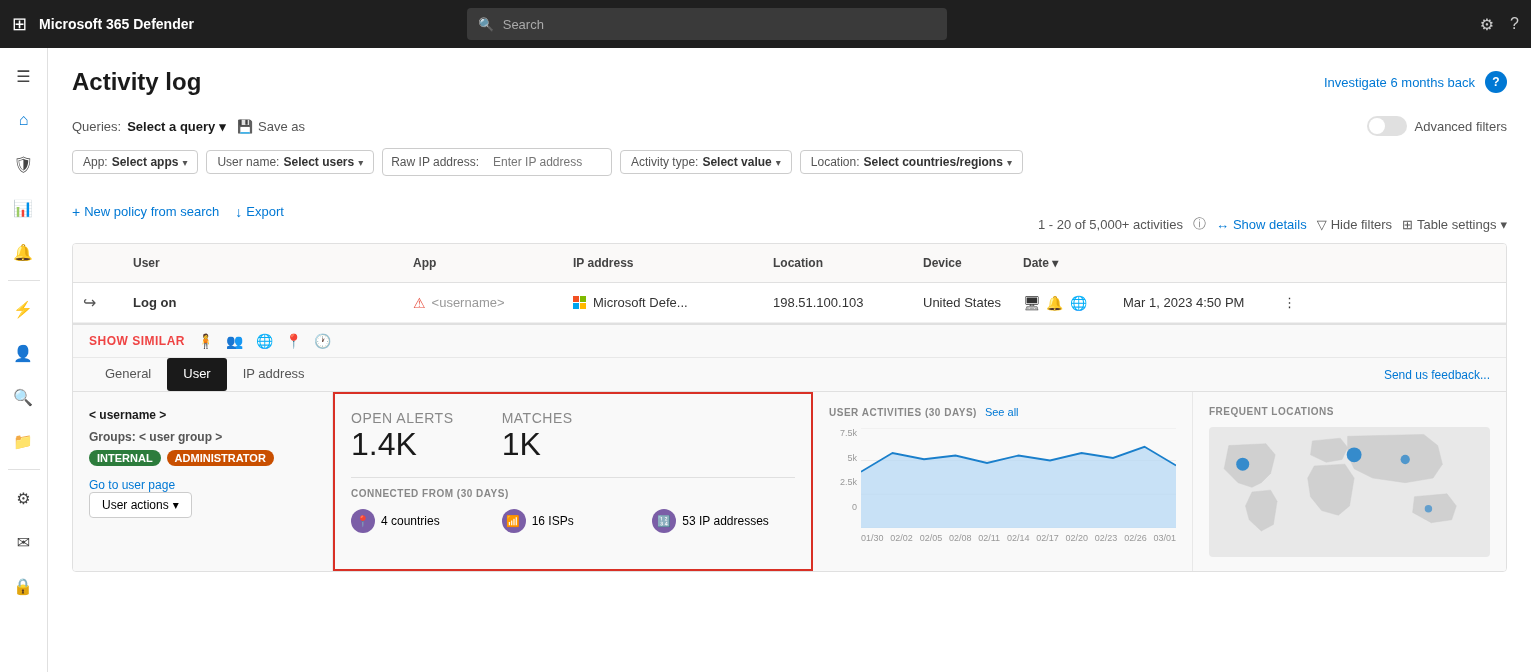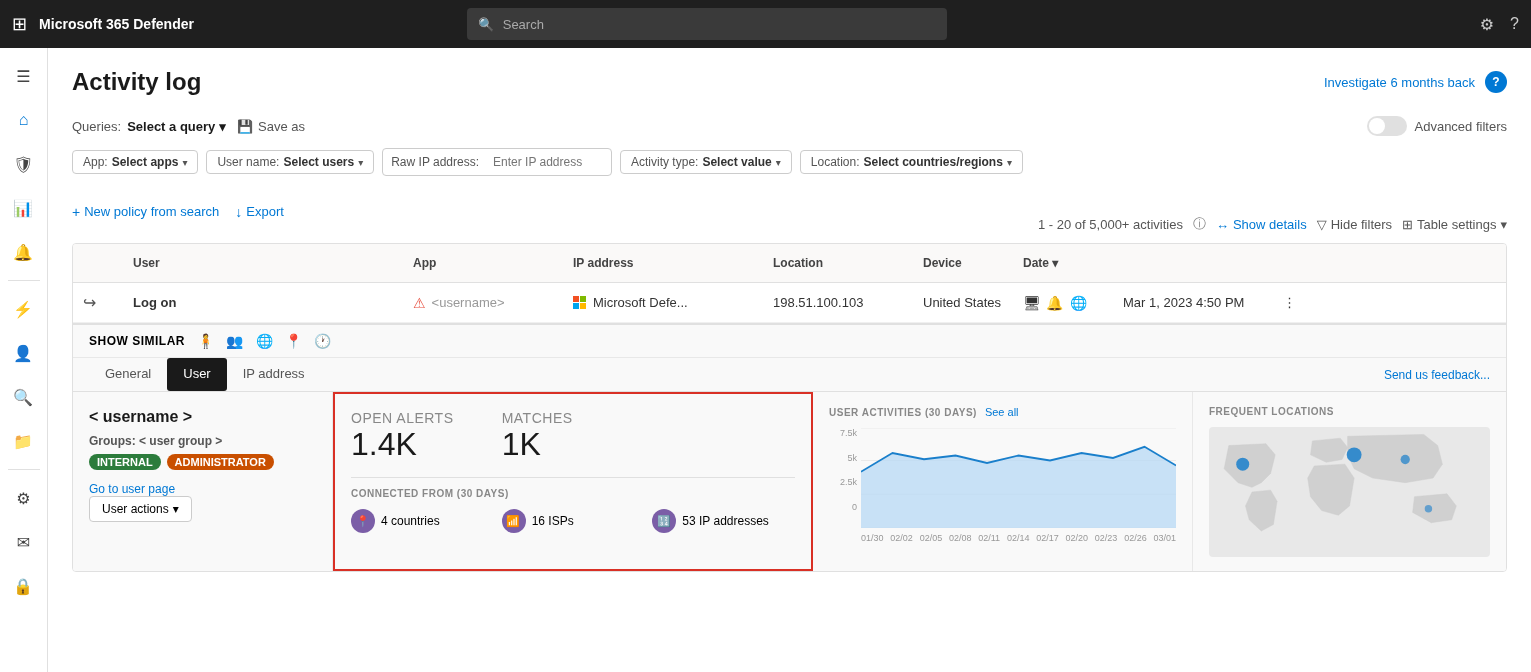"SHOW SIMILAR" .show-similar-label { color: #000000 -> #ef4444 }
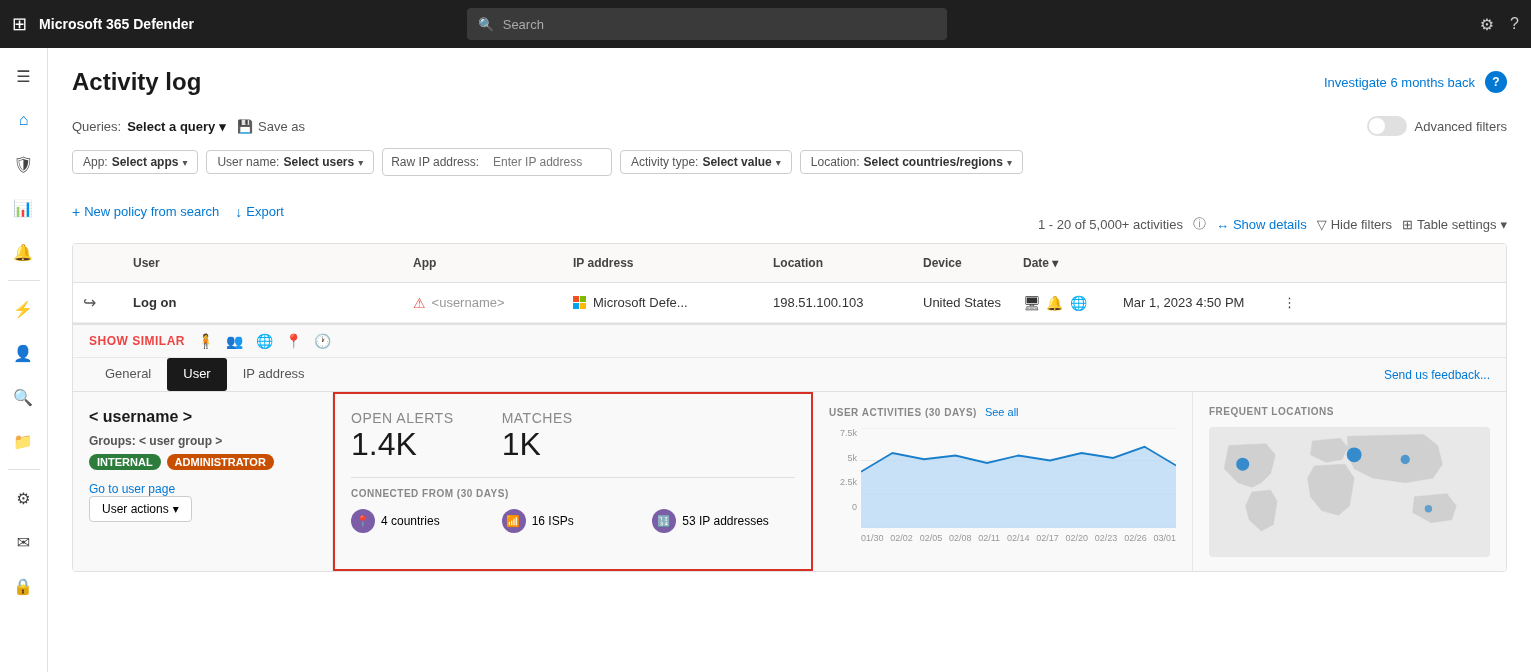"< username >" .username-title { font-size: 16px -> 12px }
